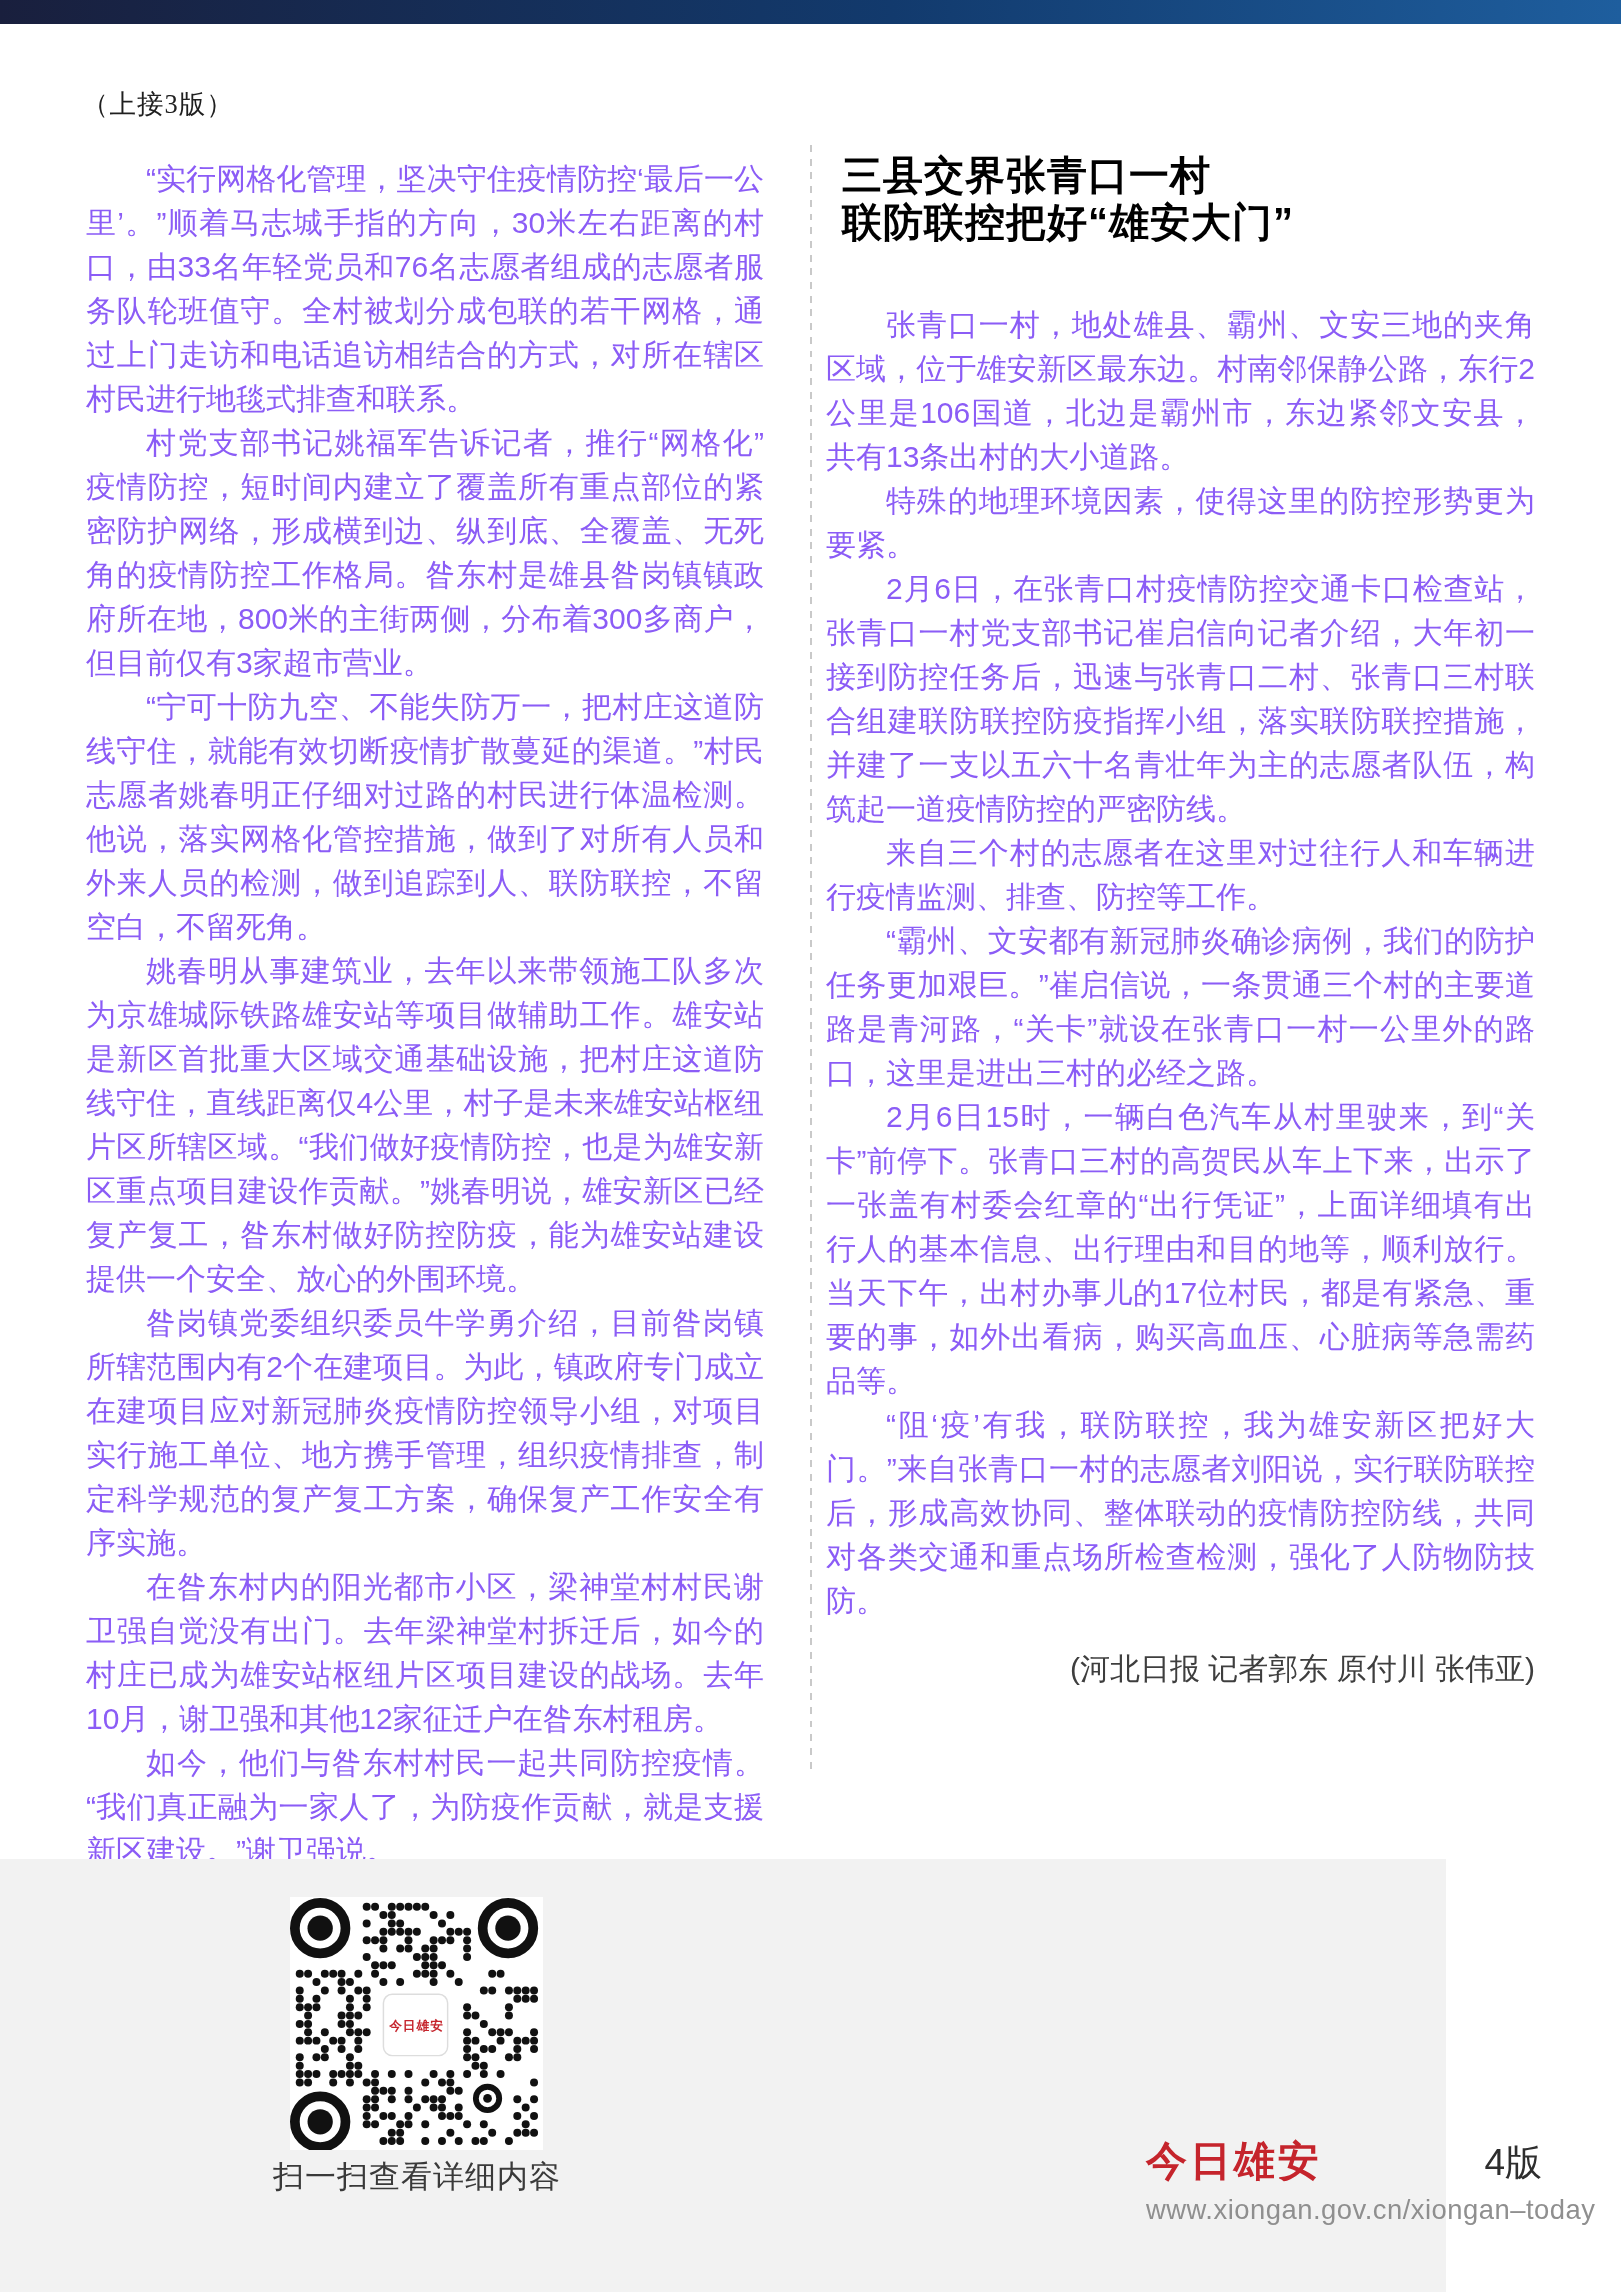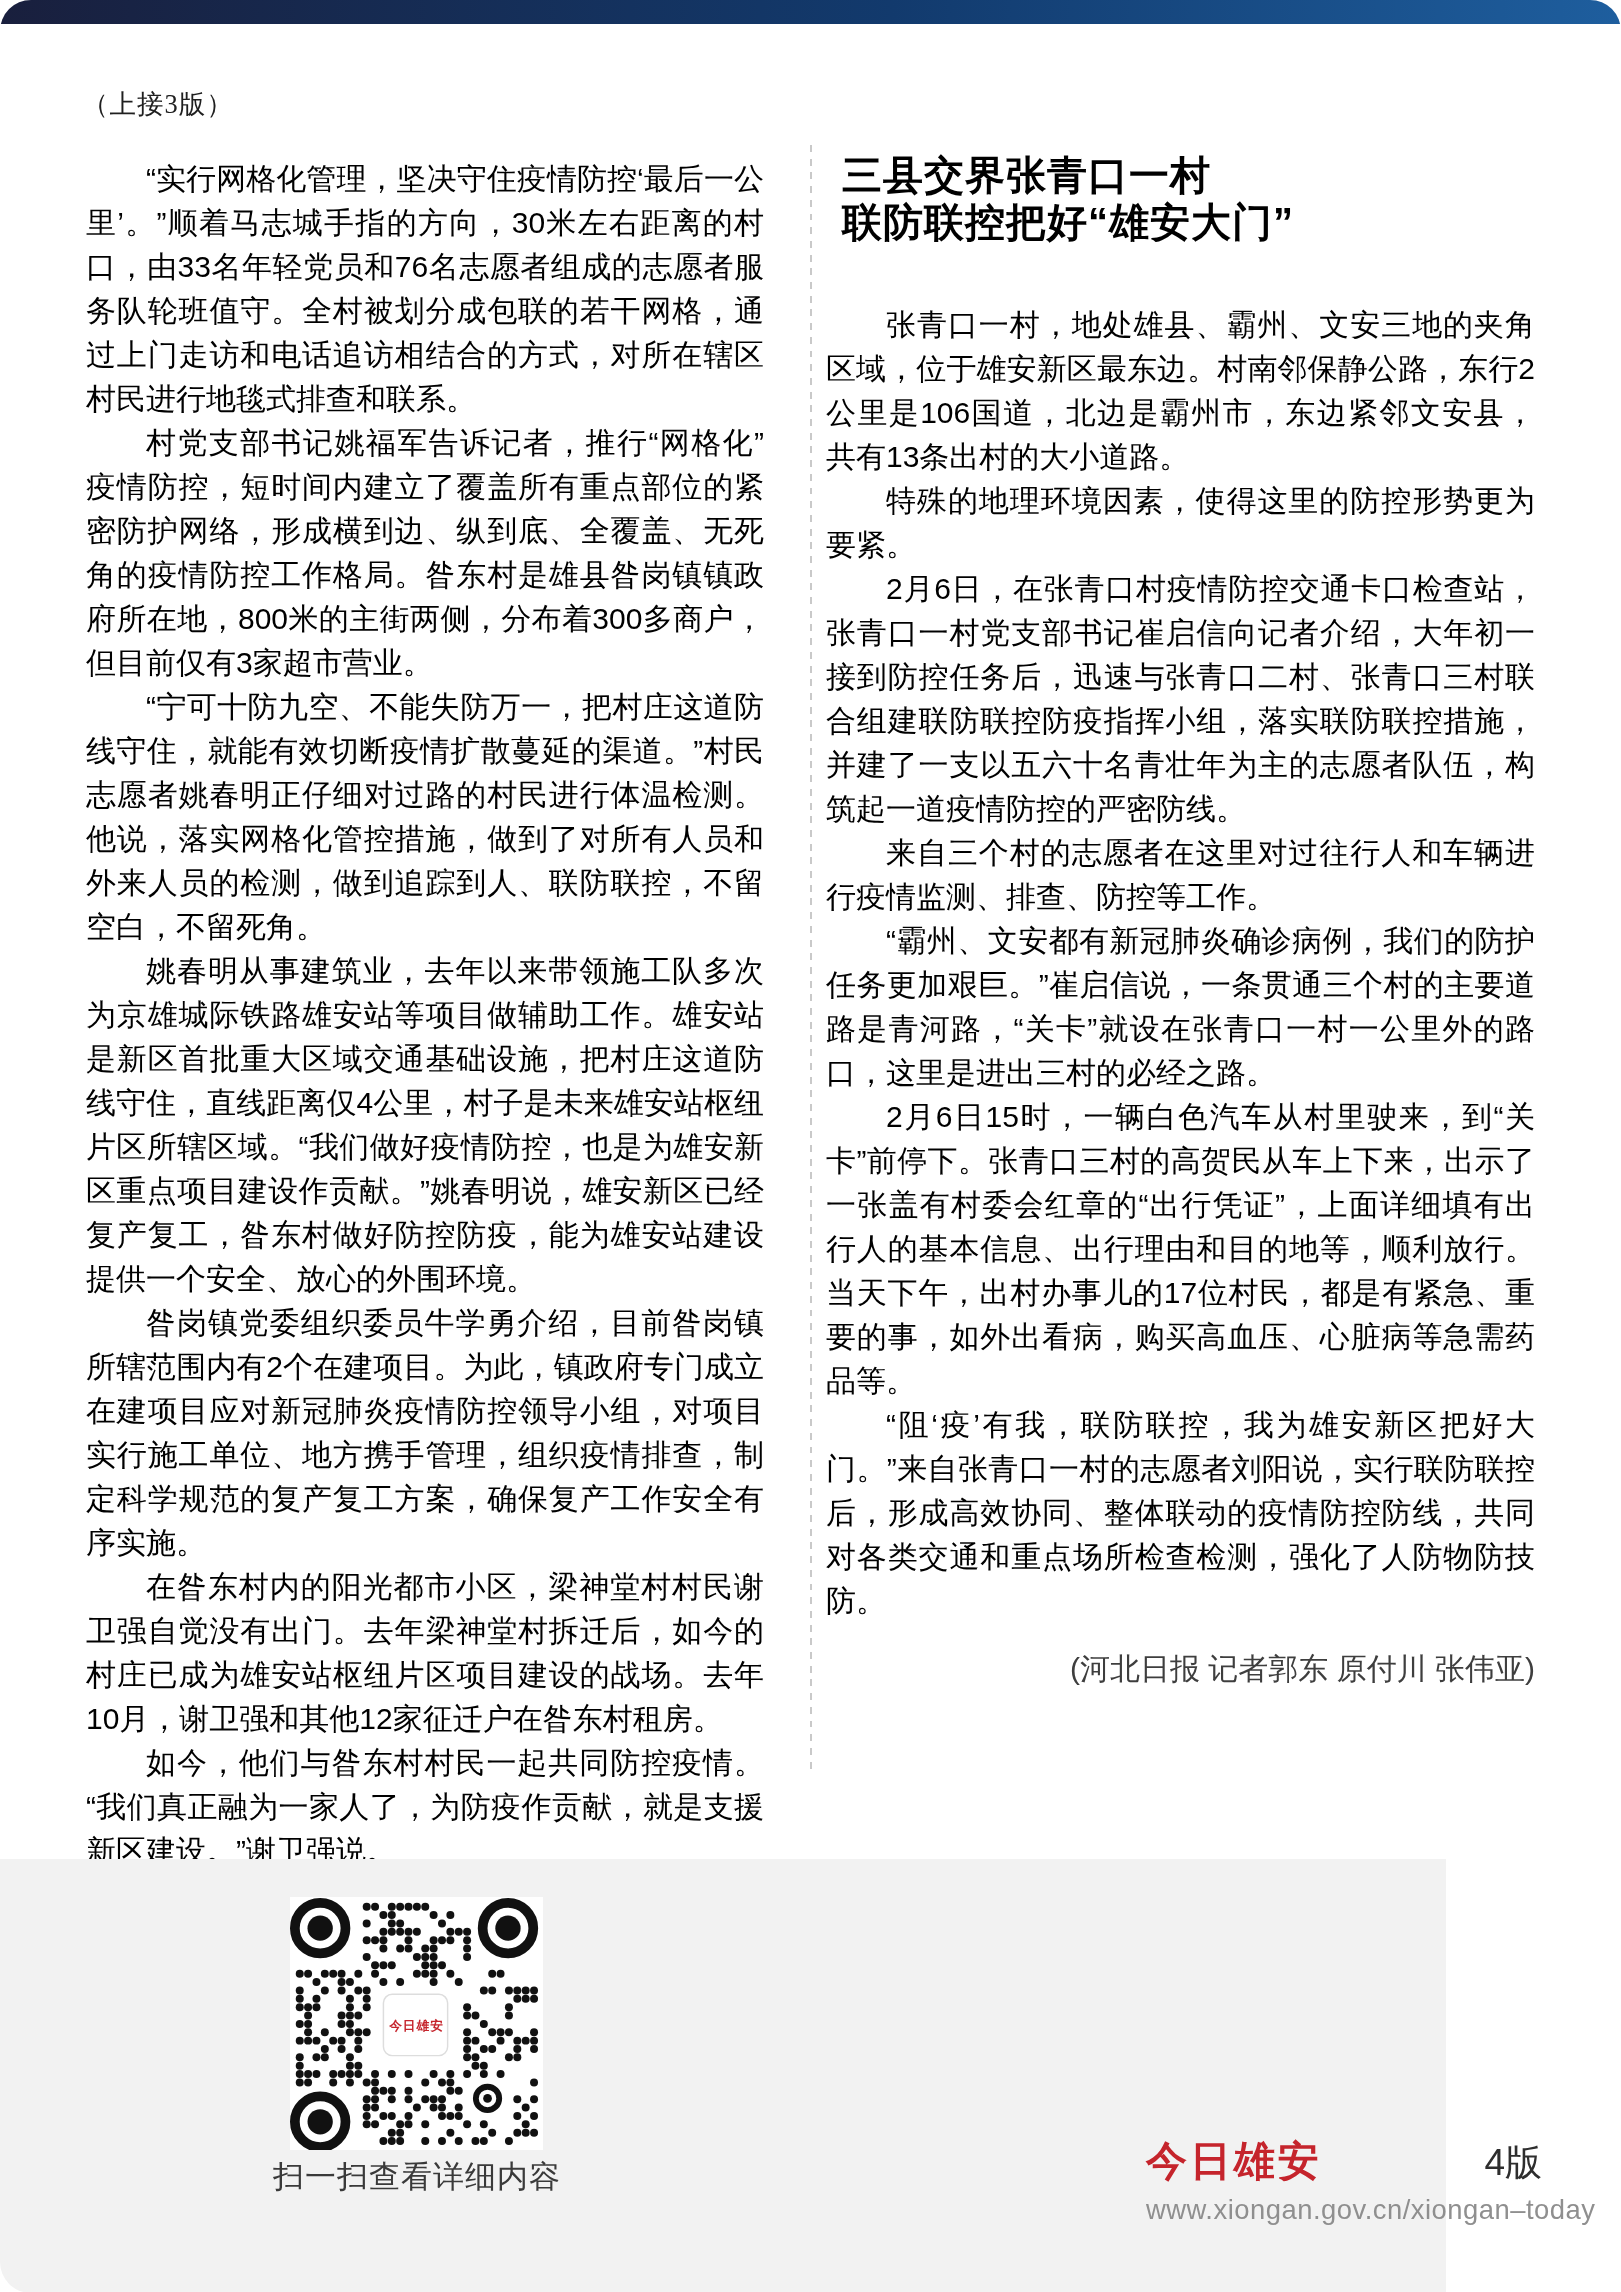"（上接3版）" .page { border-radius: 31px -> none }
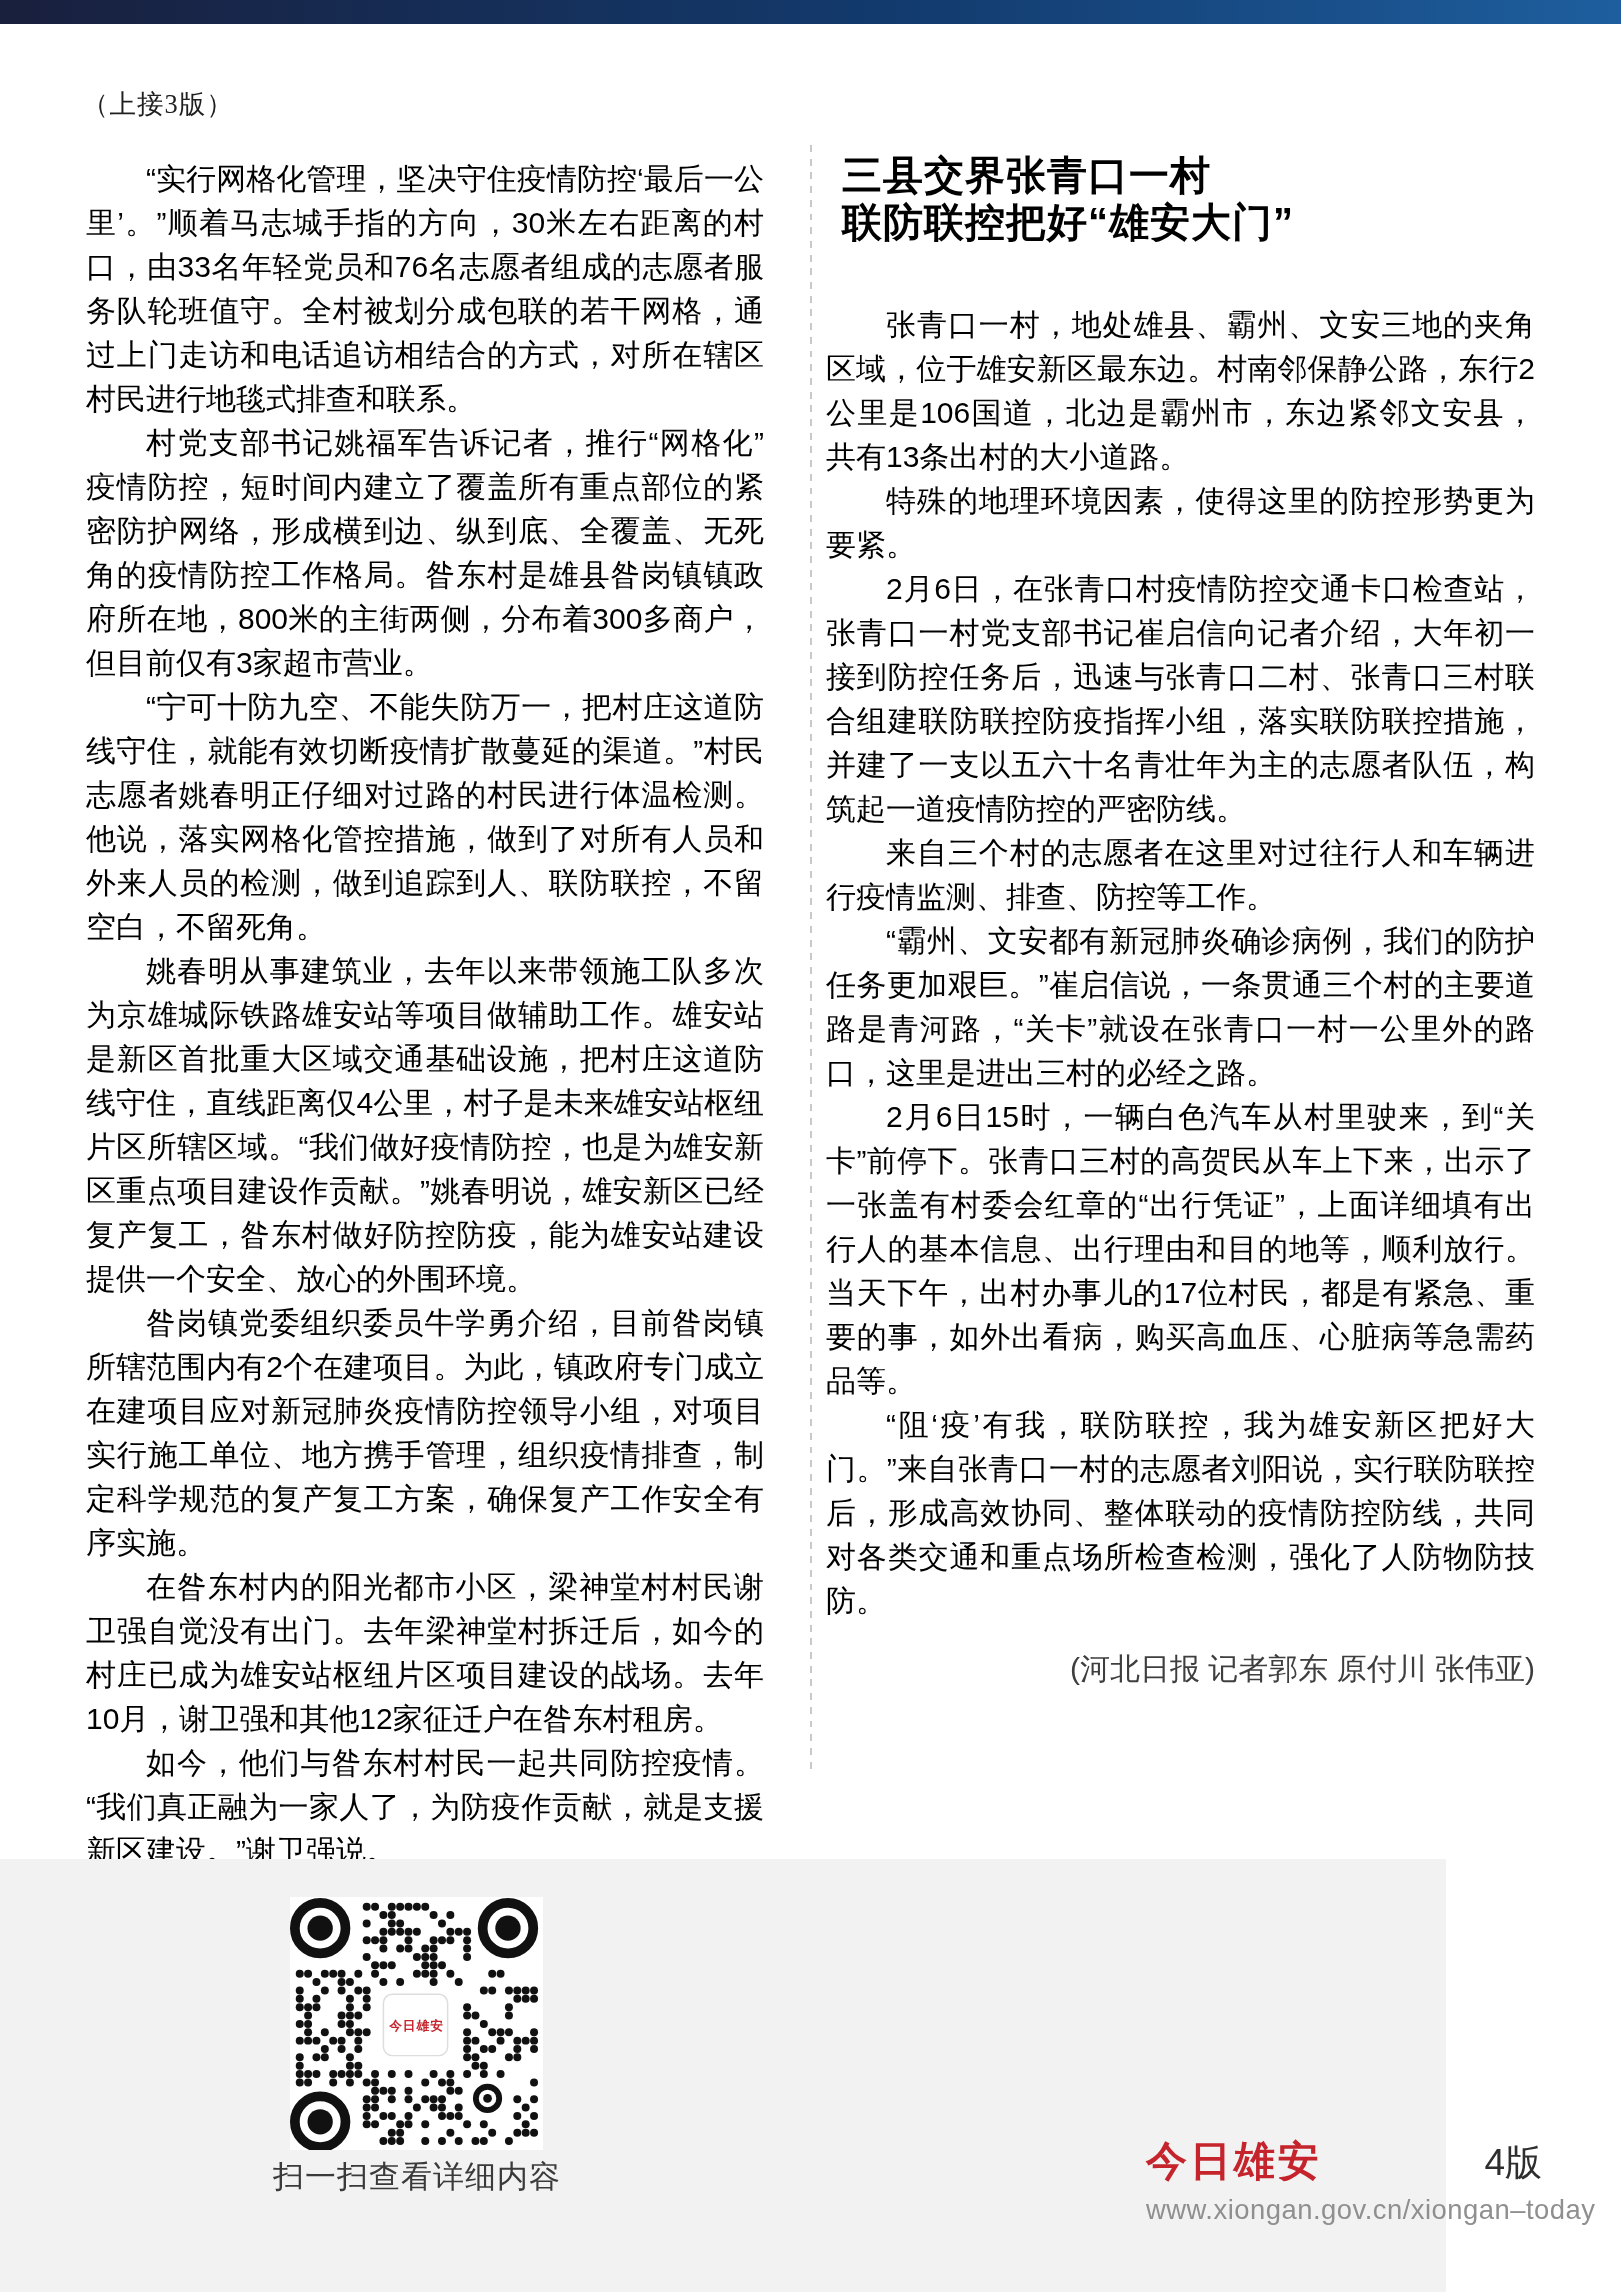"“实行网格化管理，坚决守住疫情防控‘最后一公里’。”顺着马志城手指的方向，30米" .para { color: #000000 -> #8b5cf6 }
